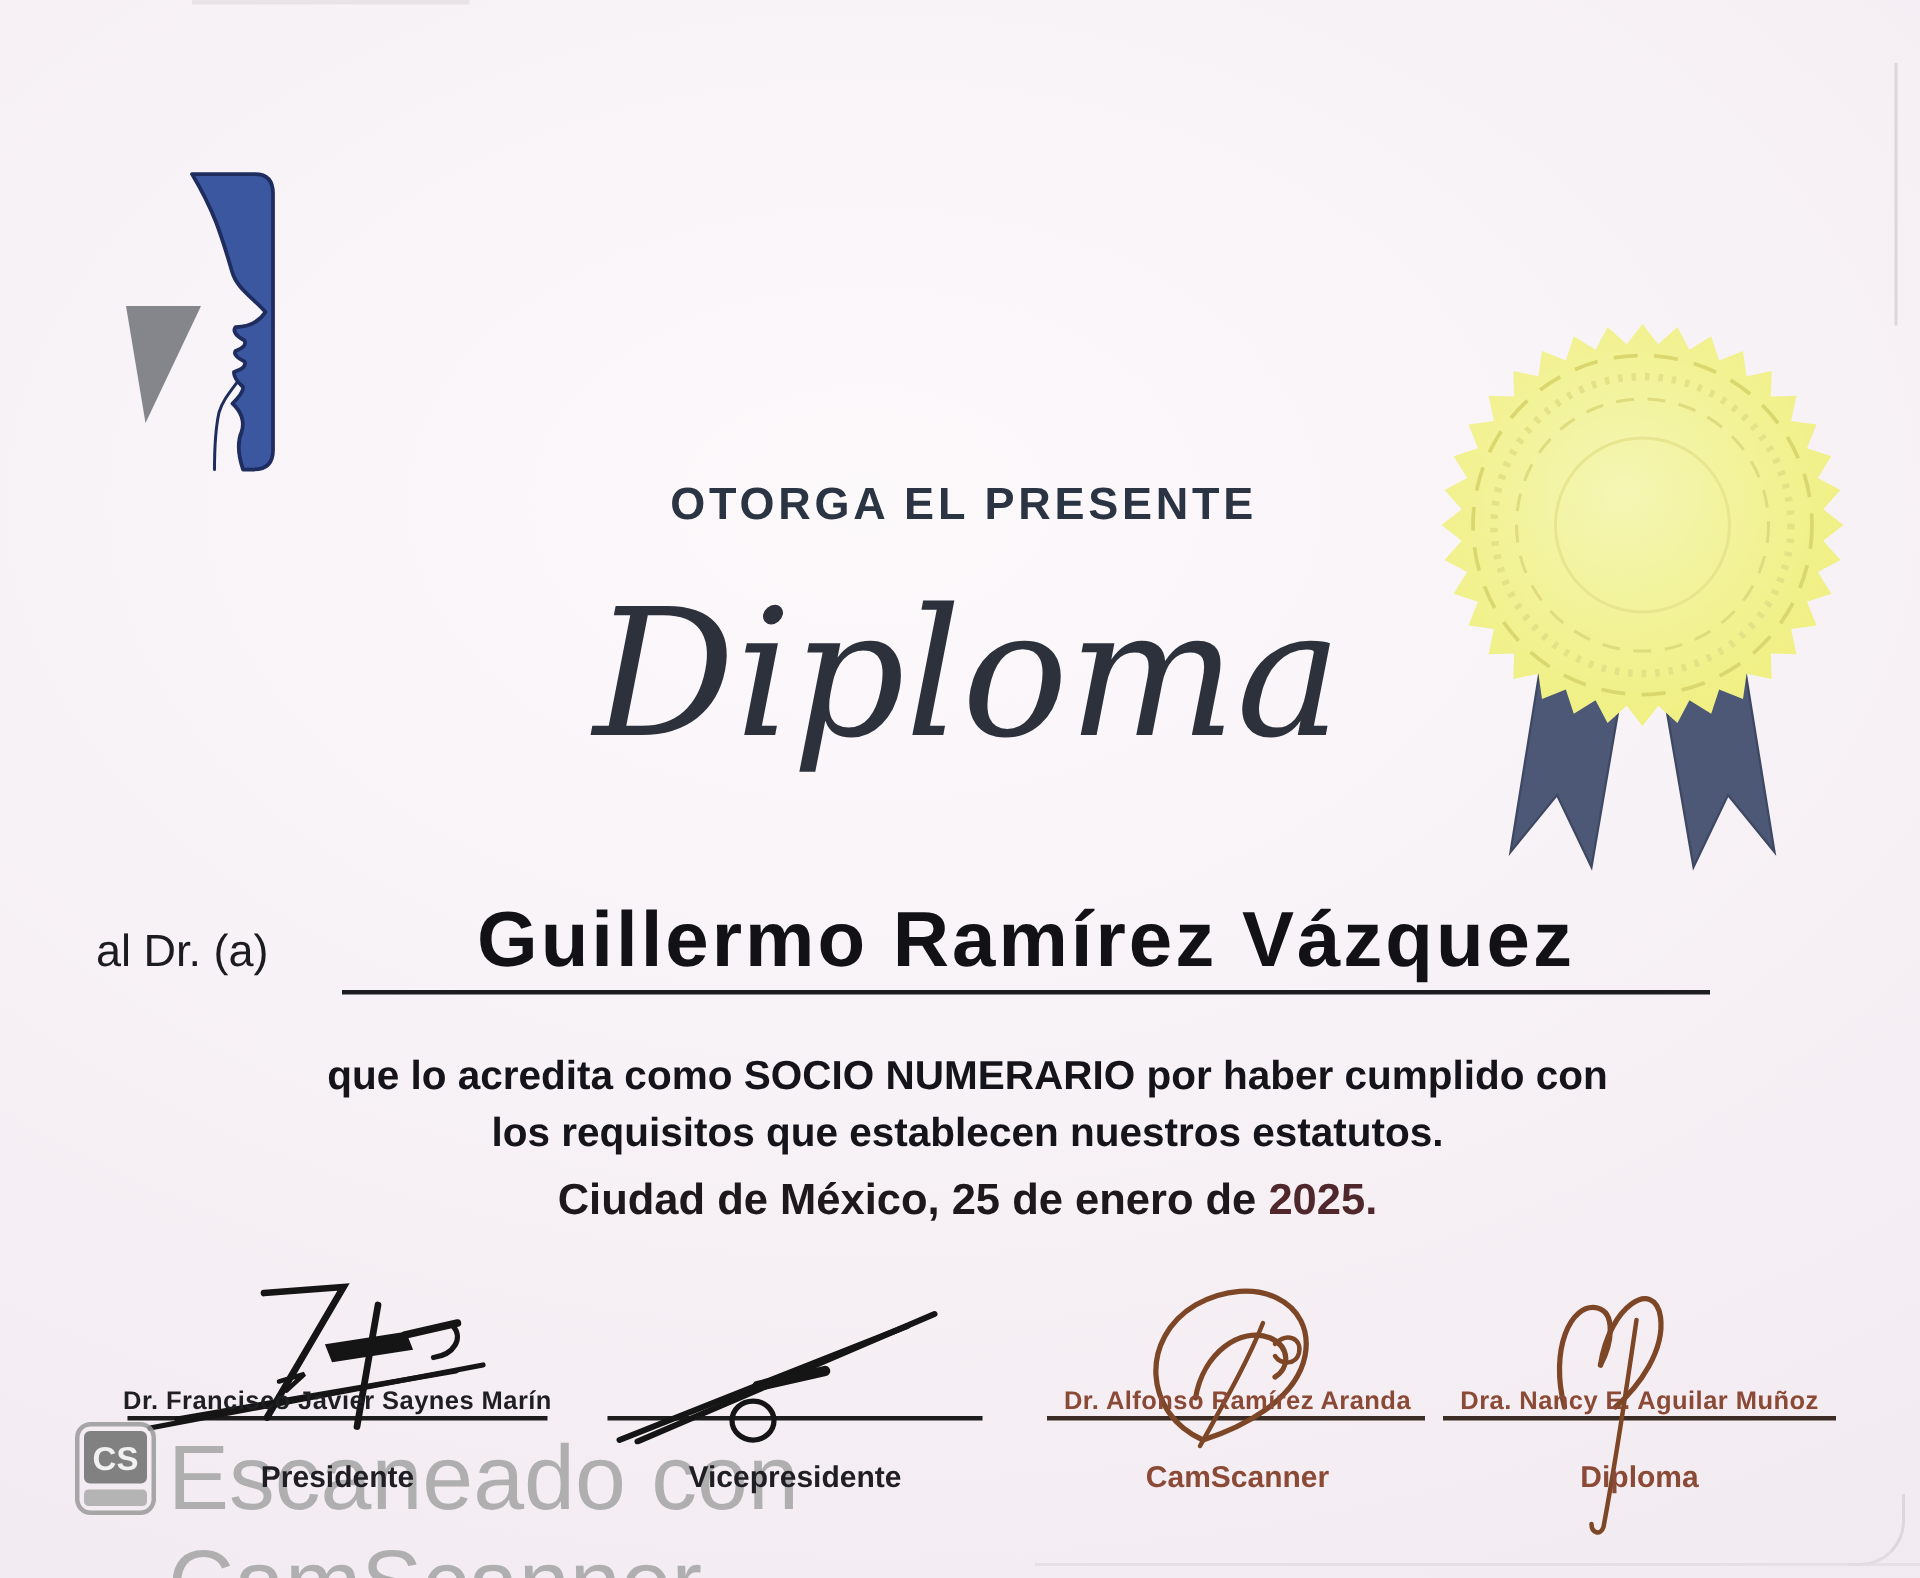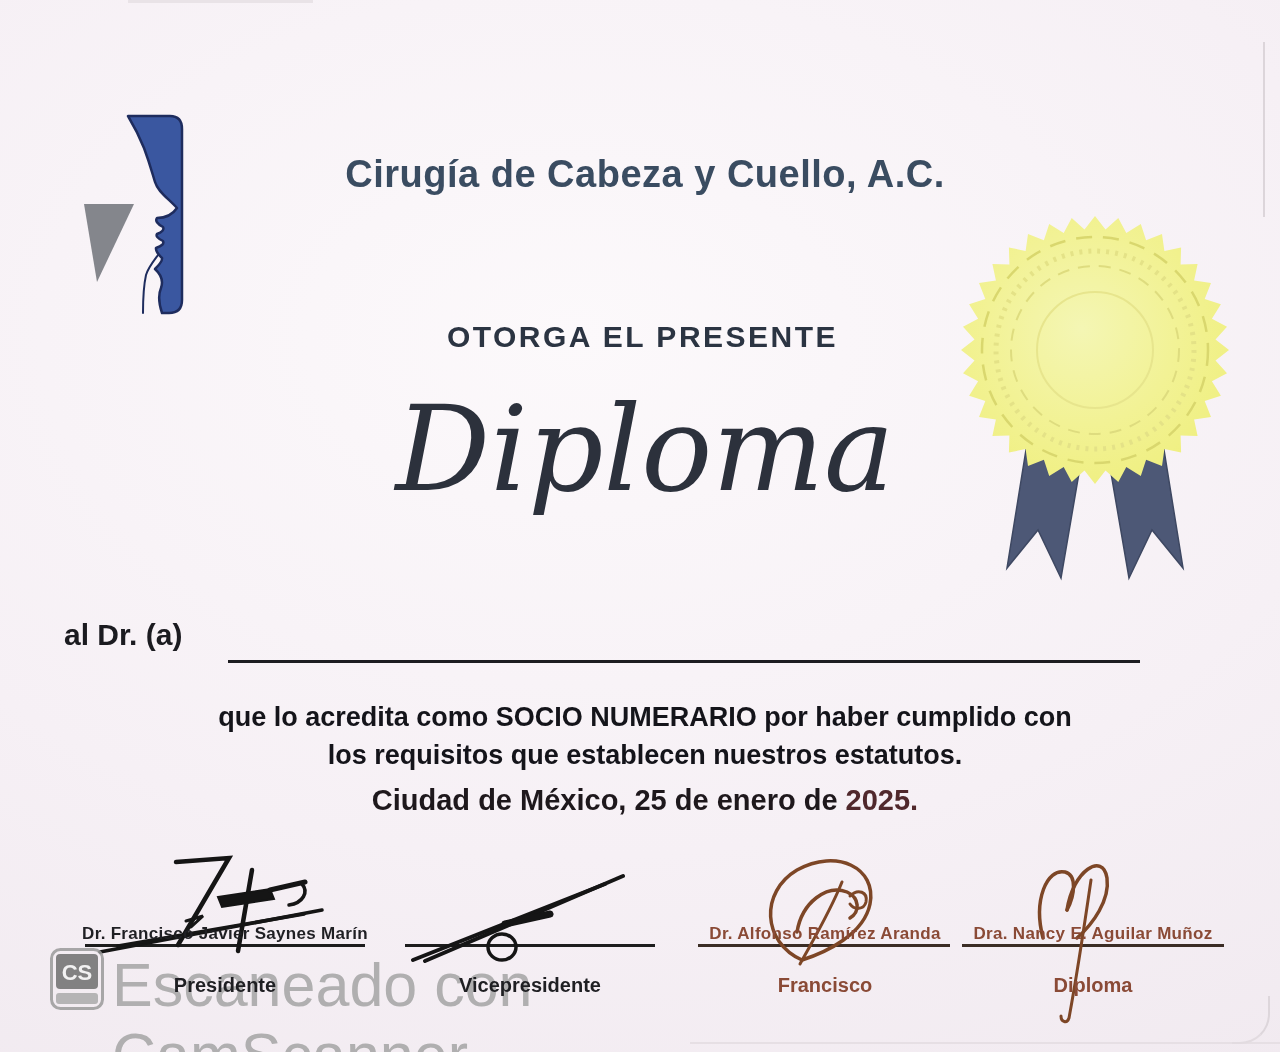"Cirugía de Cabeza y Cuello," div { html: <div>Cirugía de Cabeza y Cuello, A.C.</div> -> none }
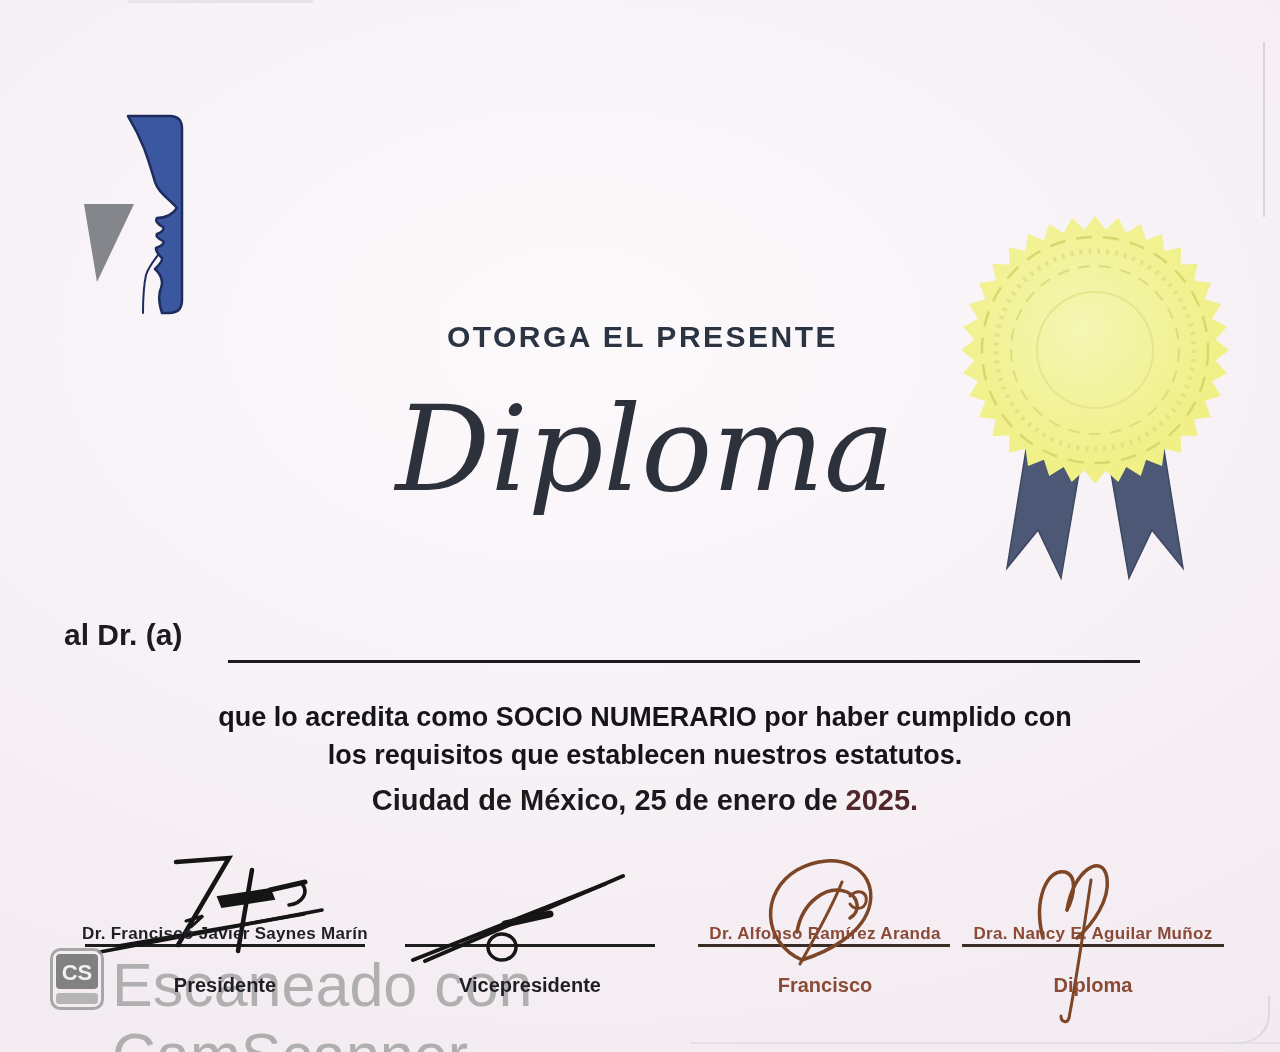"al Dr. (a)" .recipient-prefix { font-weight: 700 -> 400 }
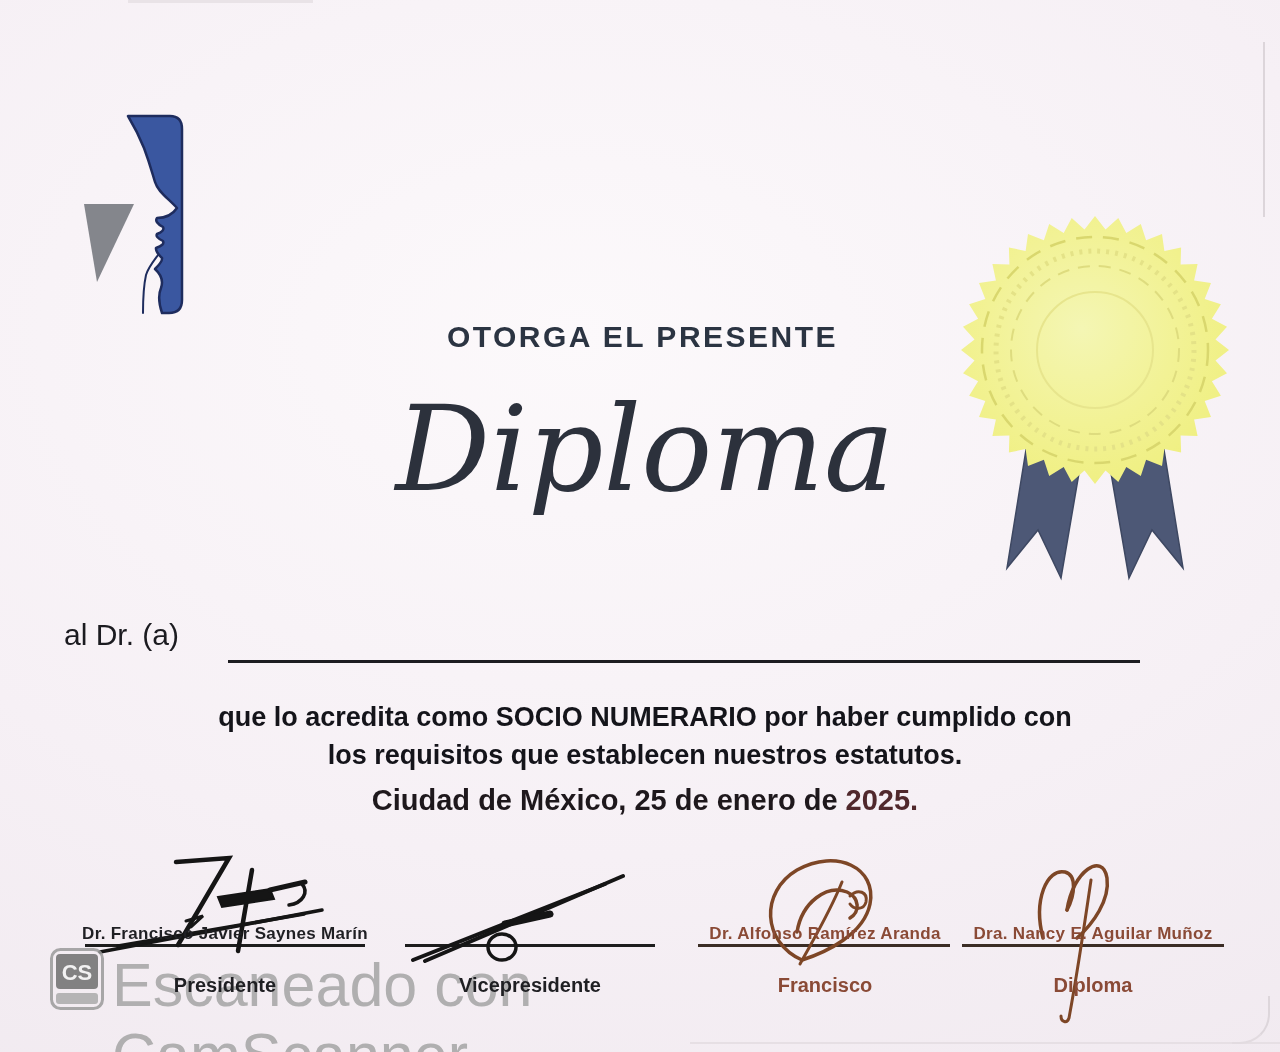"Guillermo Ramírez Vázquez" div.recipient-name { html: none -> <div>Guillermo Ramírez Vázquez</div> }
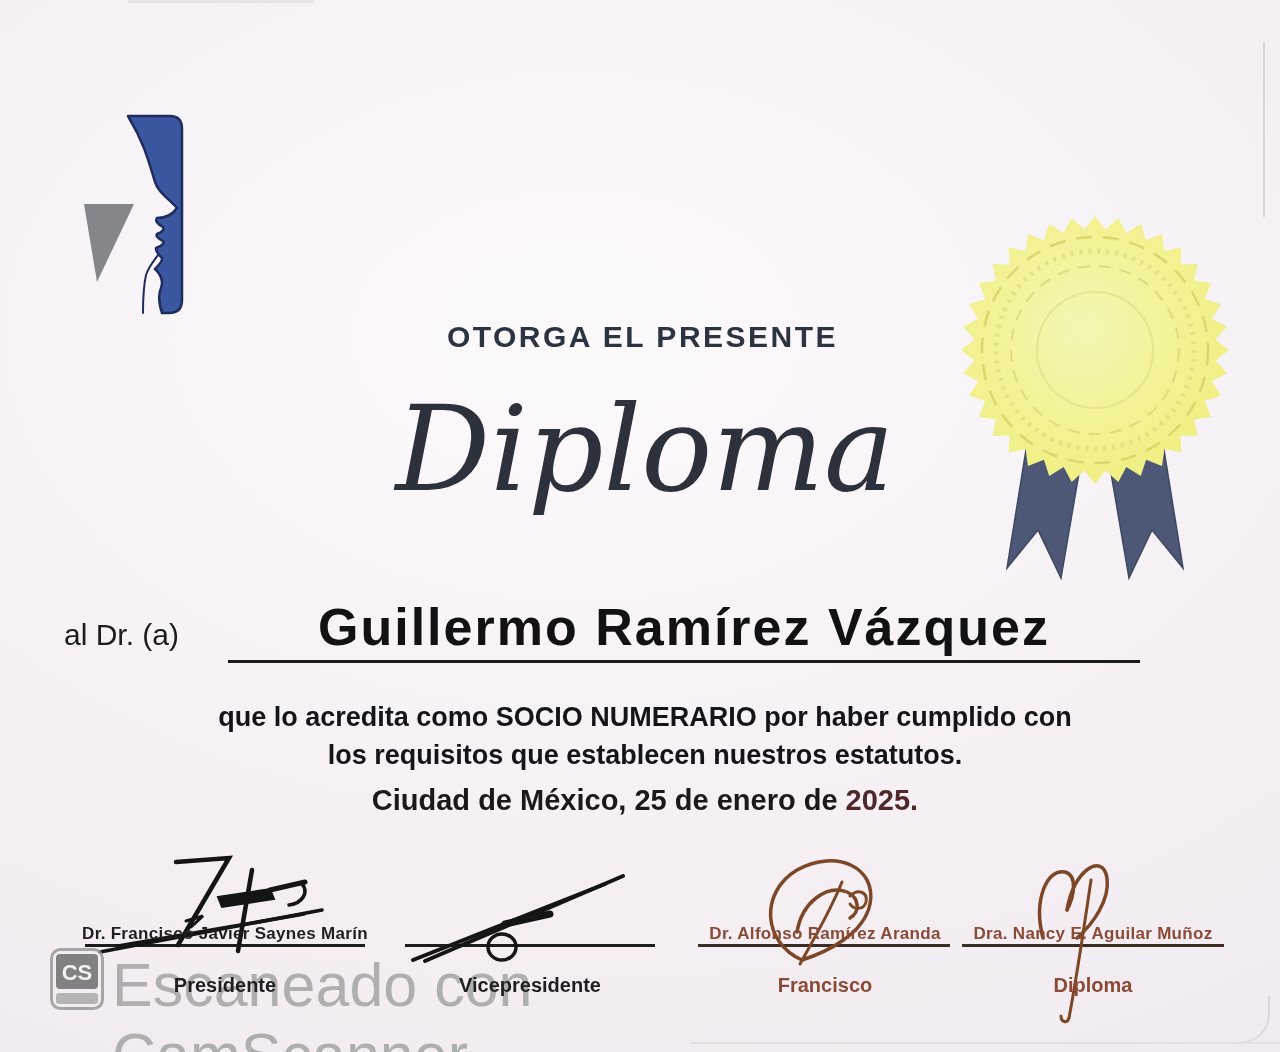"Francisco" div.sig-role { text: Francisco -> CamScanner }
